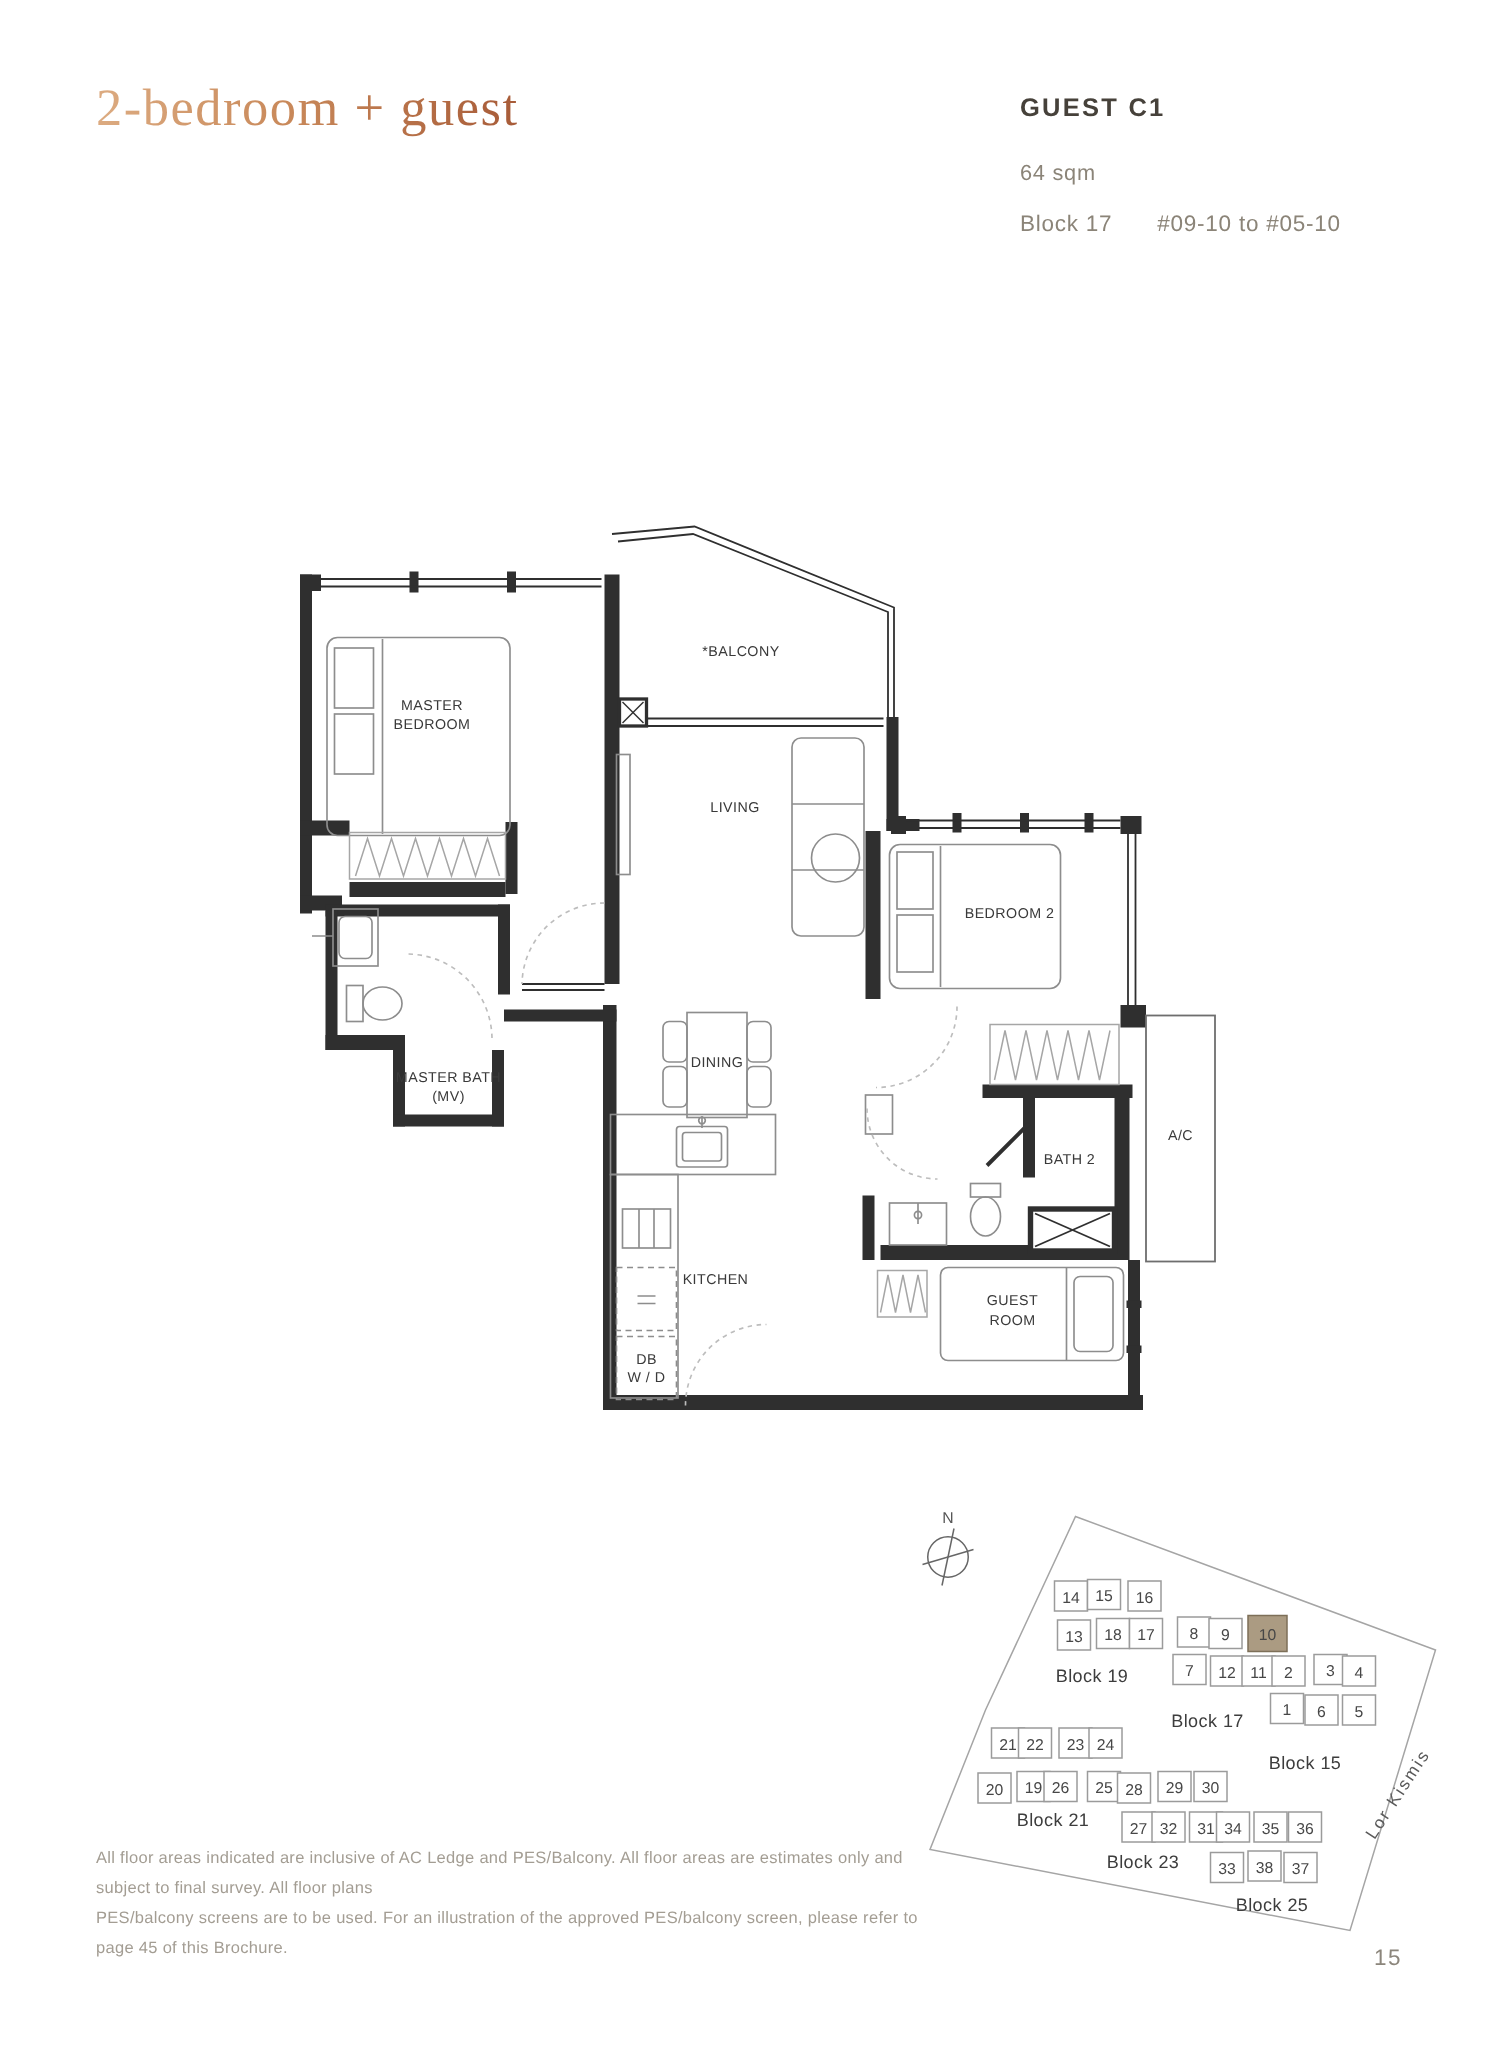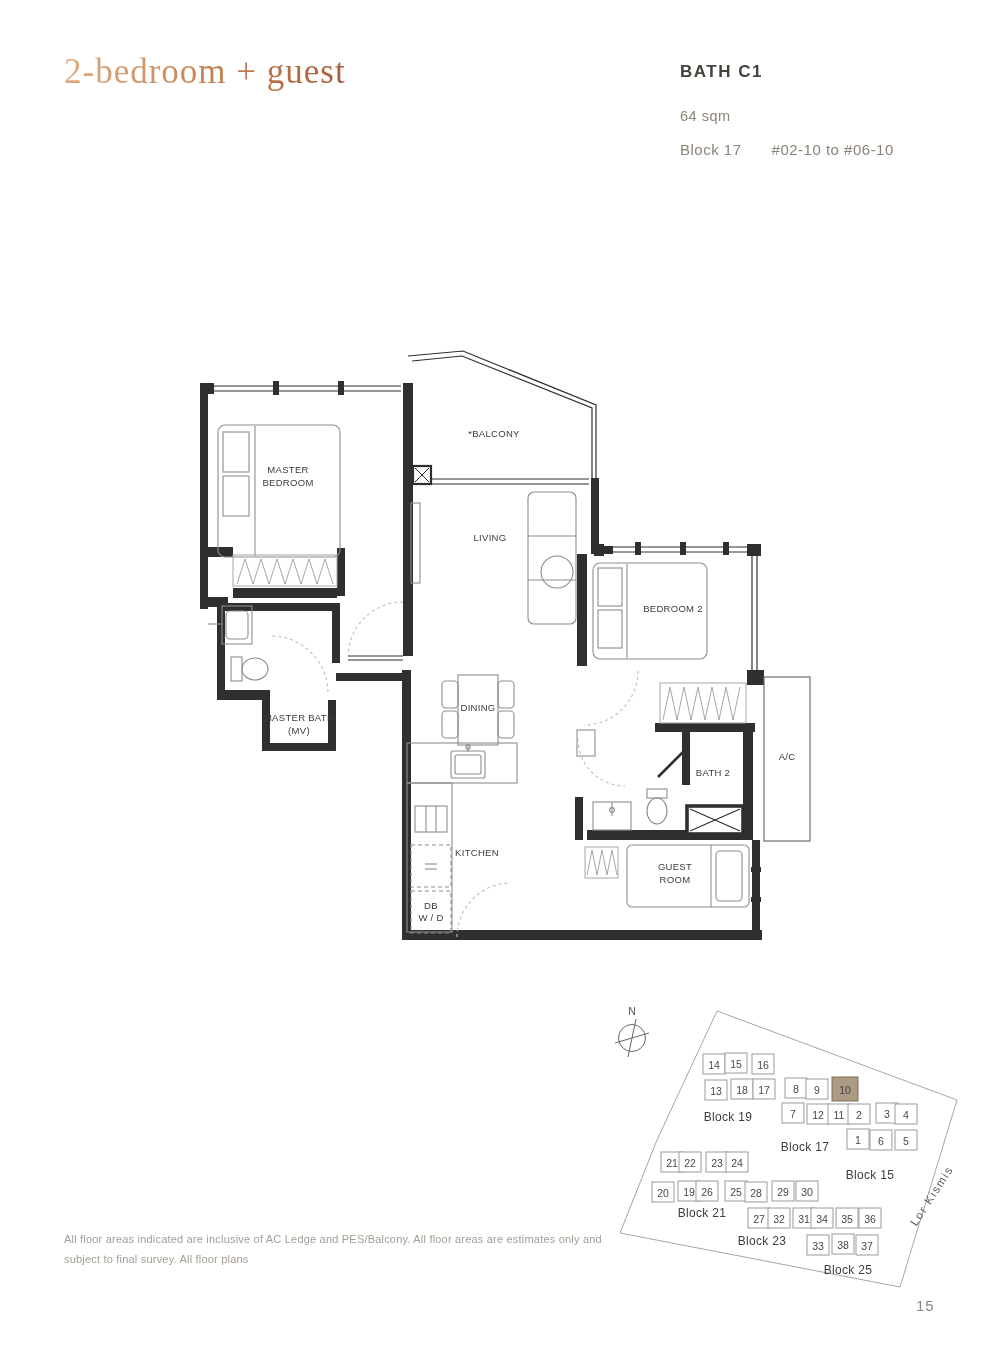"BATH C1" div.type { text: BATH -> GUEST }
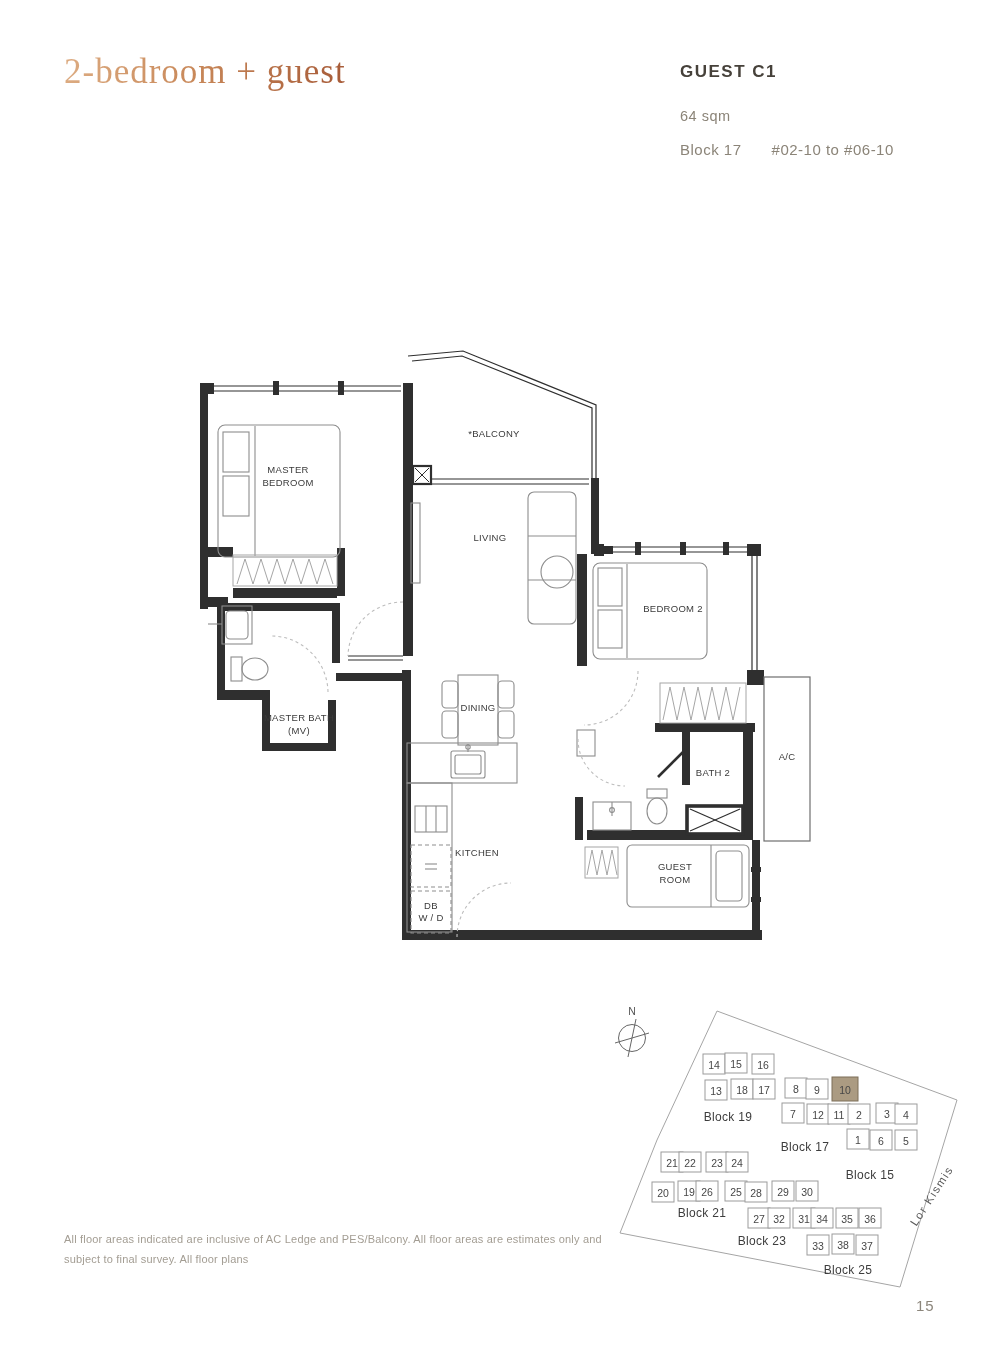"#02-10 to #06-10" span { text: 02-10 to #06-10 -> 09-10 to #05-10 }
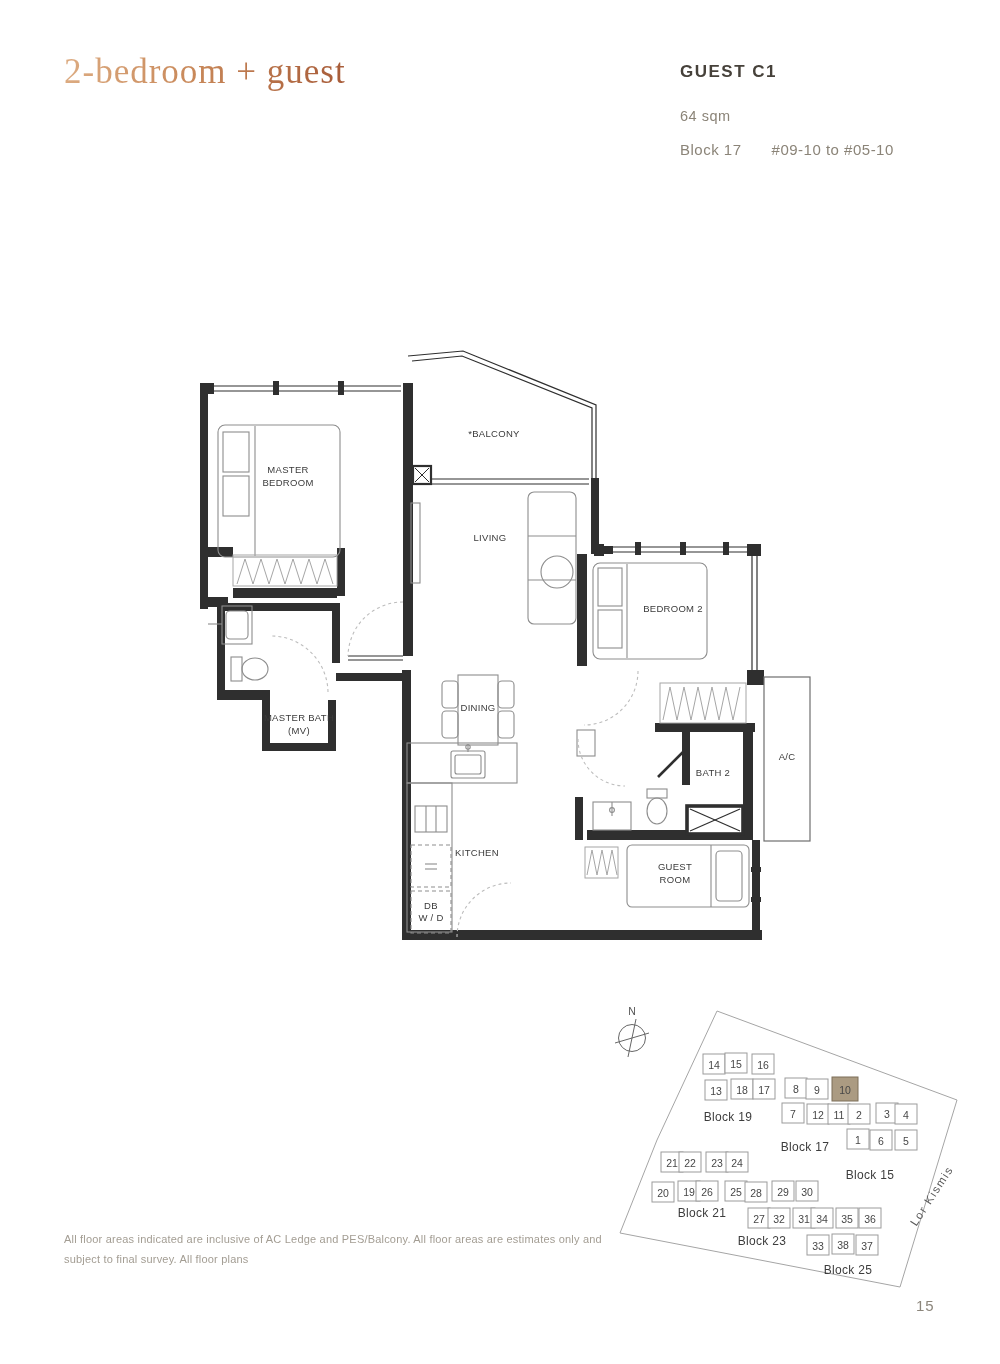"PES/balcony screens are to be" div { html: none -> <div>PES/balcony screens are to be used. For an illustration of the approved PES/balcony screen, please refer to page 45 of this Brochure.</div> }
